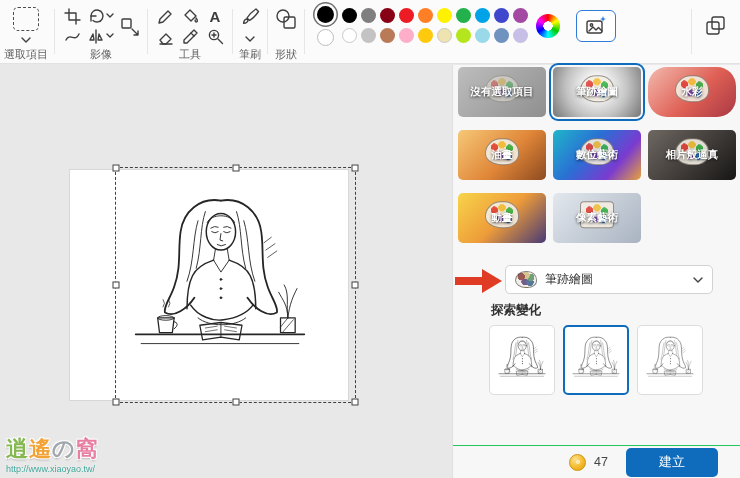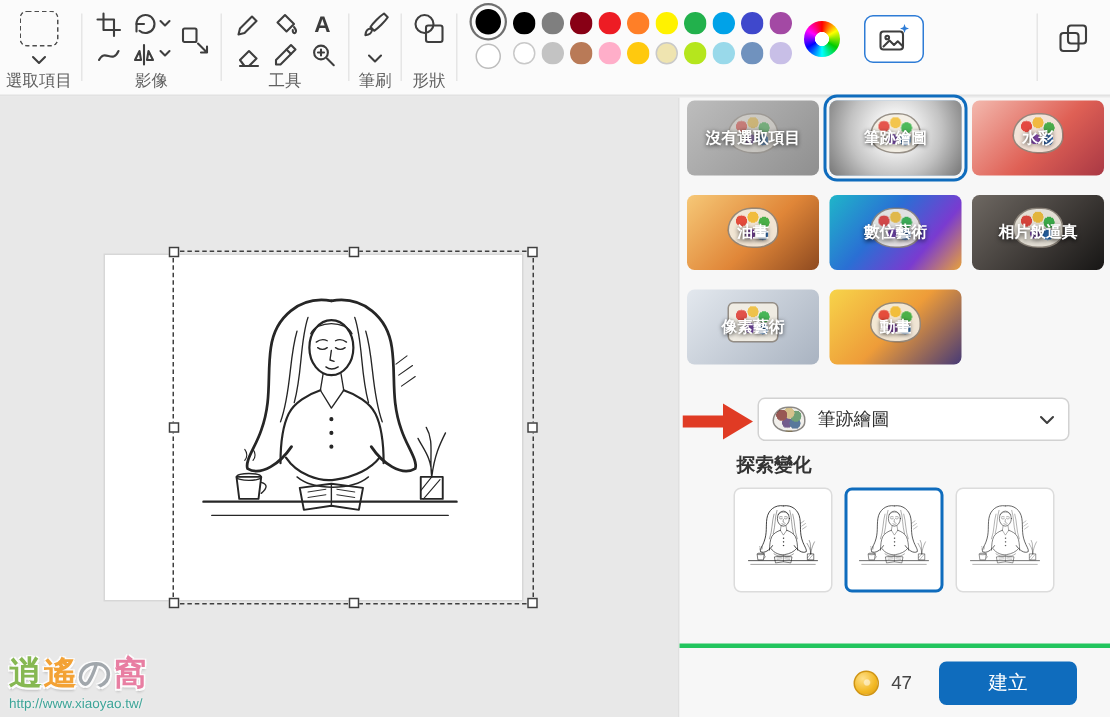"水彩" .card-water { border-radius: none -> 19px }
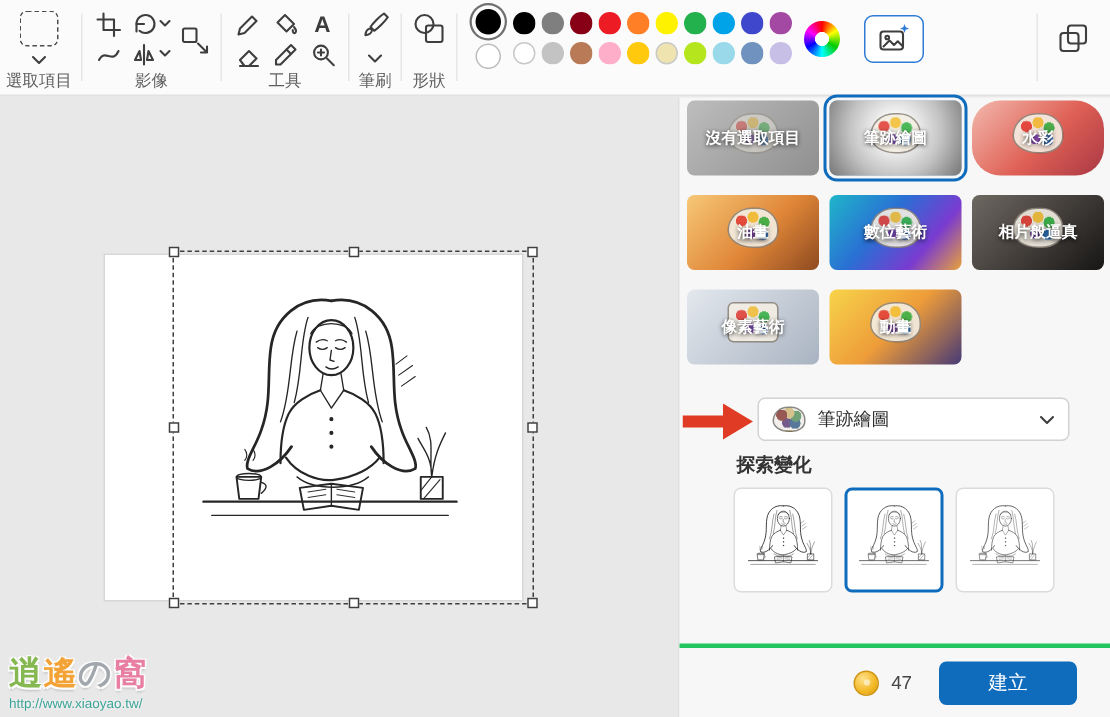"像素藝術" div.style-card { order: before "動畫" -> after "動畫" }
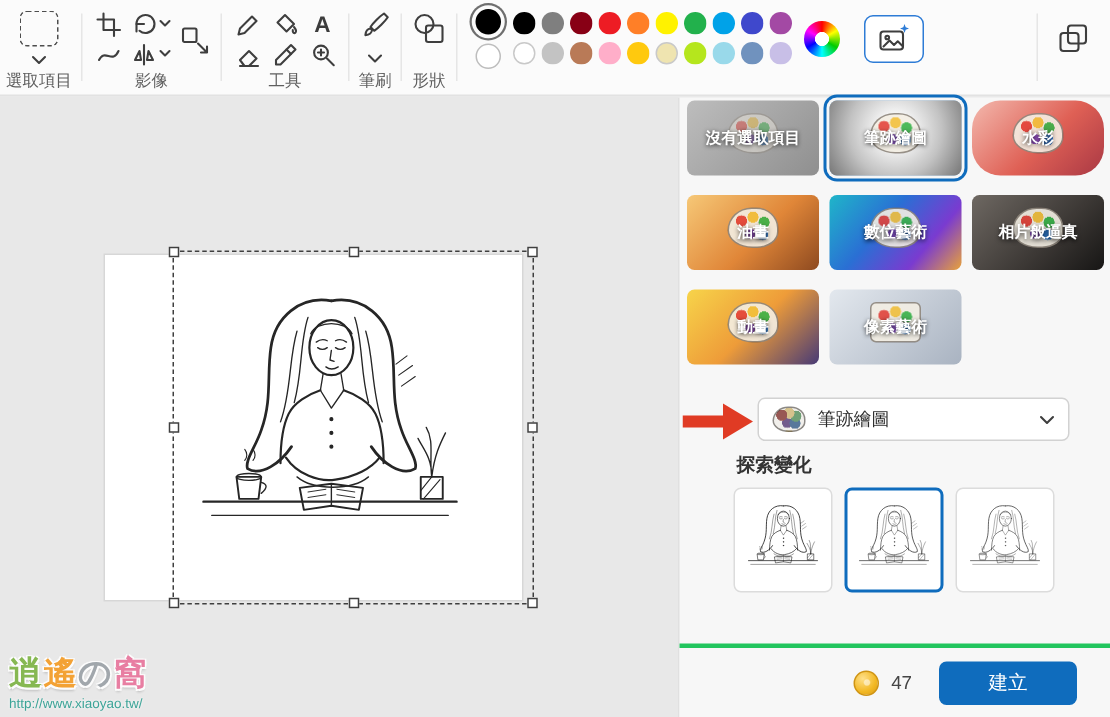"47" .panel-footer { border-top: 3px solid #22c55e -> 1px solid #22c55e; height: 49px -> 33px }
